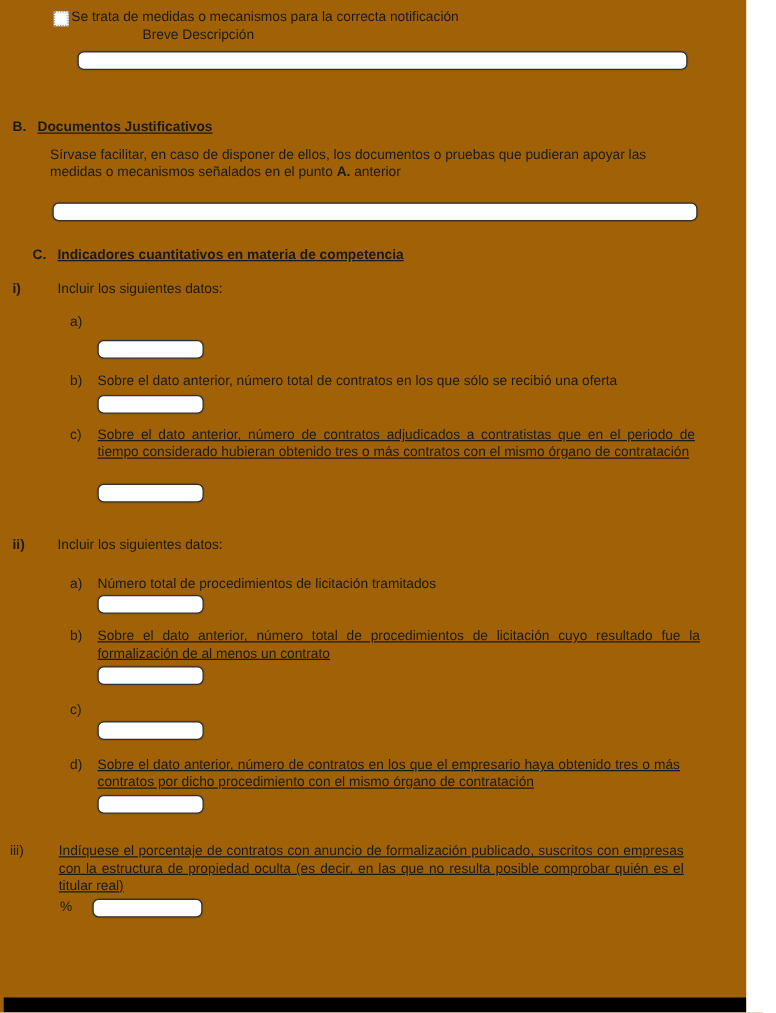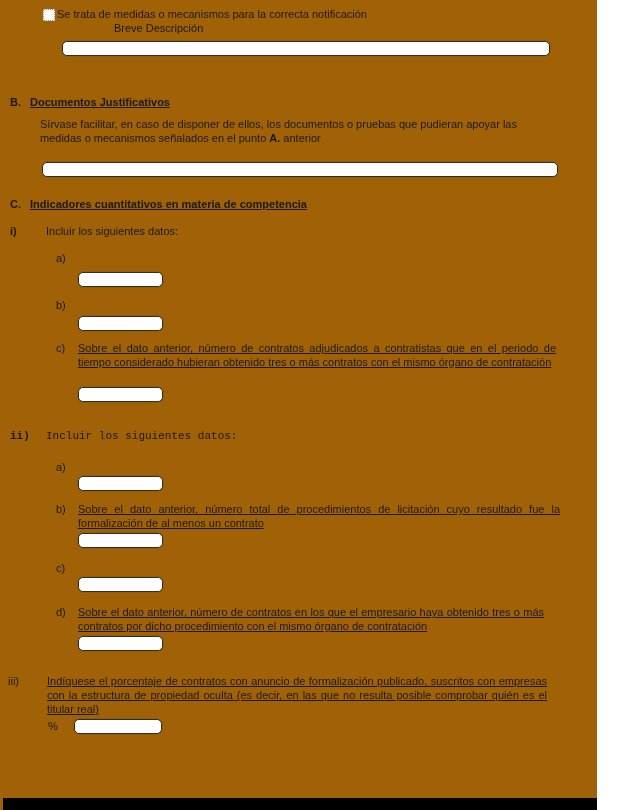"C. Indicadores cuantitativos en materia" div.abs { left: 10px -> 26px }
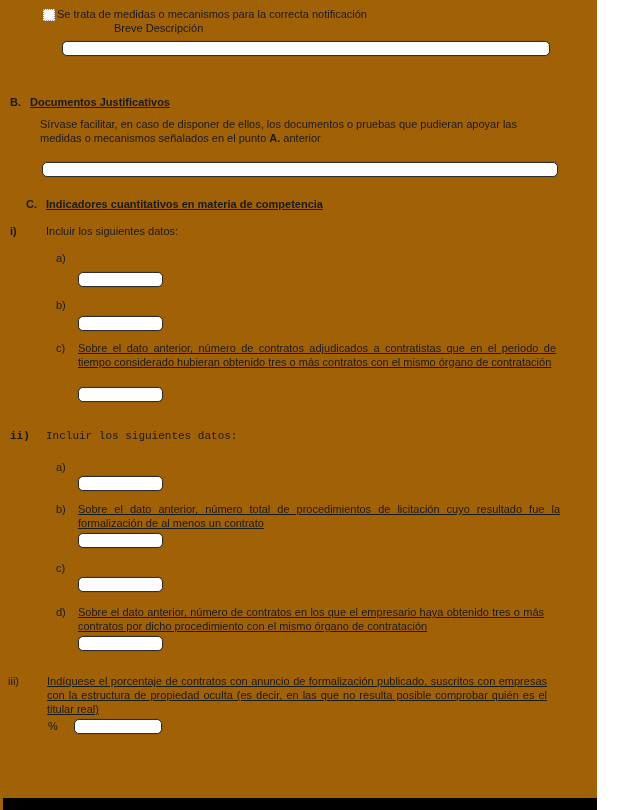"Sobre el dato anterior, número total de contratos" span.qtext { html: none -> <span>Sobre el dato anterior, número total de contratos en los que sólo se recibió una oferta</span> }
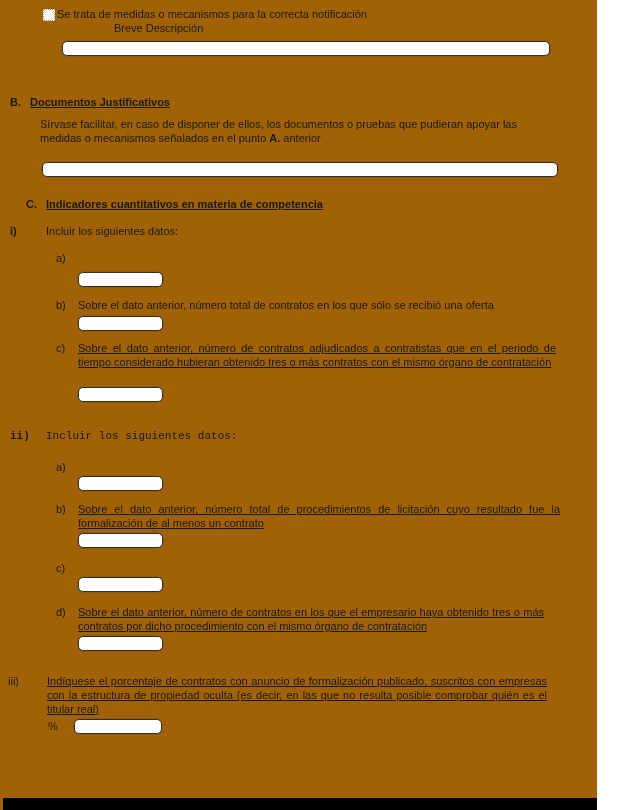"ii)" div.abs { font-family: Liberation Mono, monospace -> none }
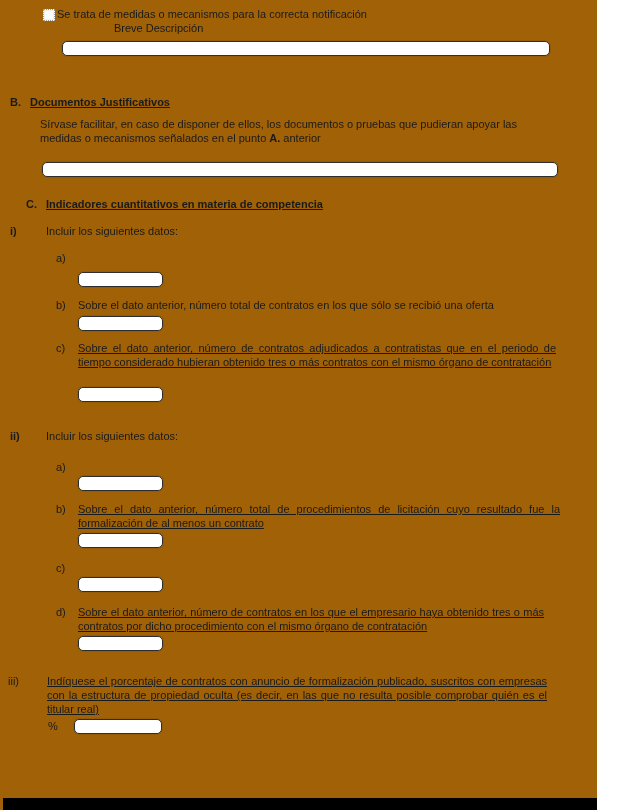"Número total de procedimientos de" span.qtext { html: none -> <span>Número total de procedimientos de licitación tramitados</span> }
